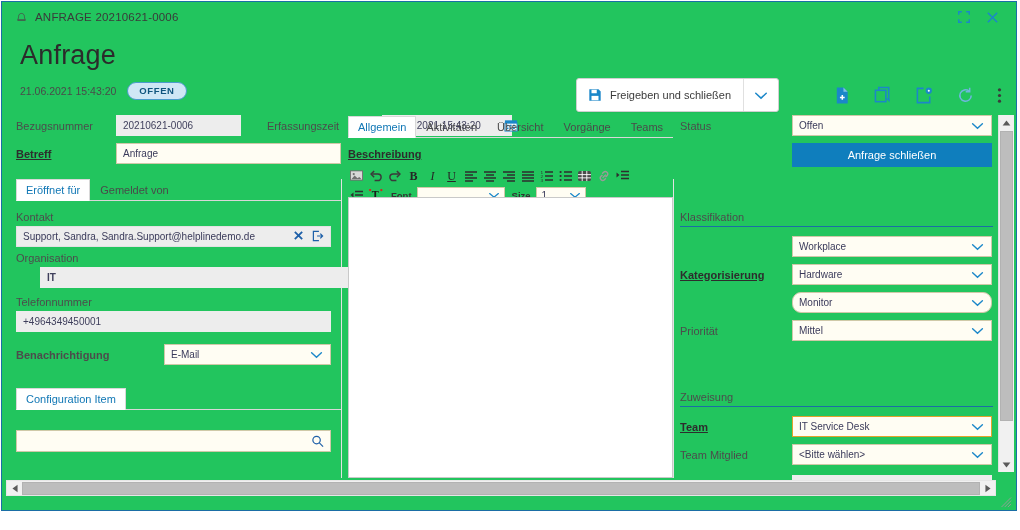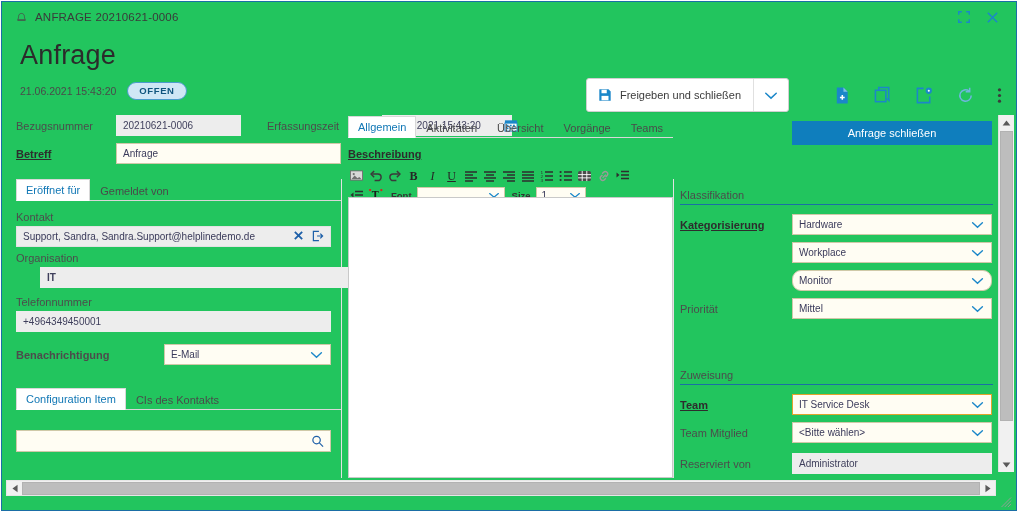"Freigeben und schließen" .toolbar { gap: 8px -> 18px }
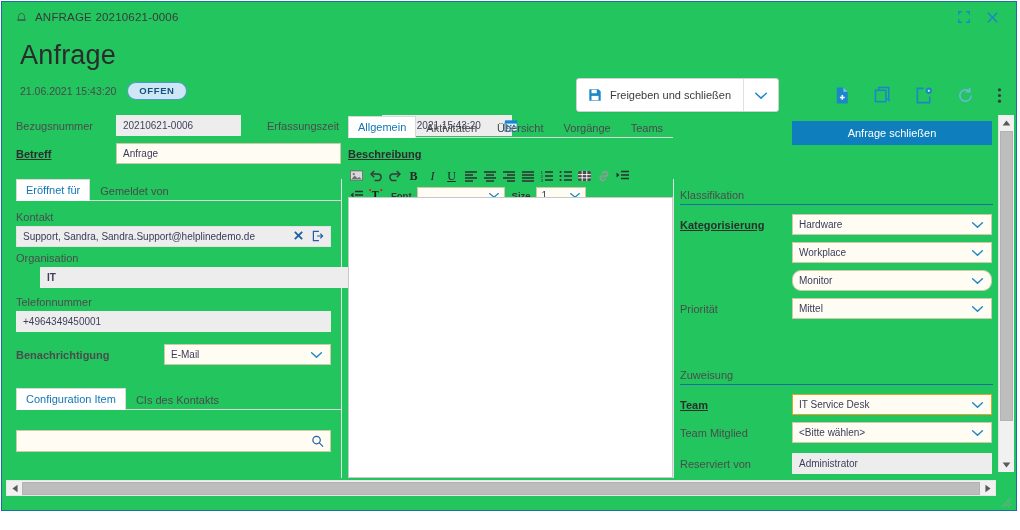"Allgemein" .tabs { align-items: center -> flex-start }
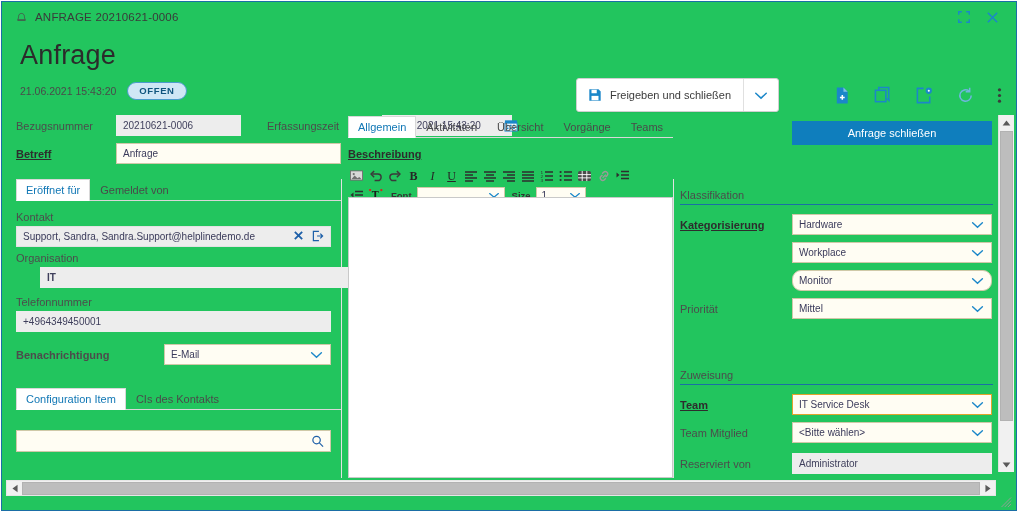"Status" div.row { html: none -> <div> <span>Status</span> <div> <span>Offen</span> <span> <svg> <path></path> </svg> </span> </div> </div> }
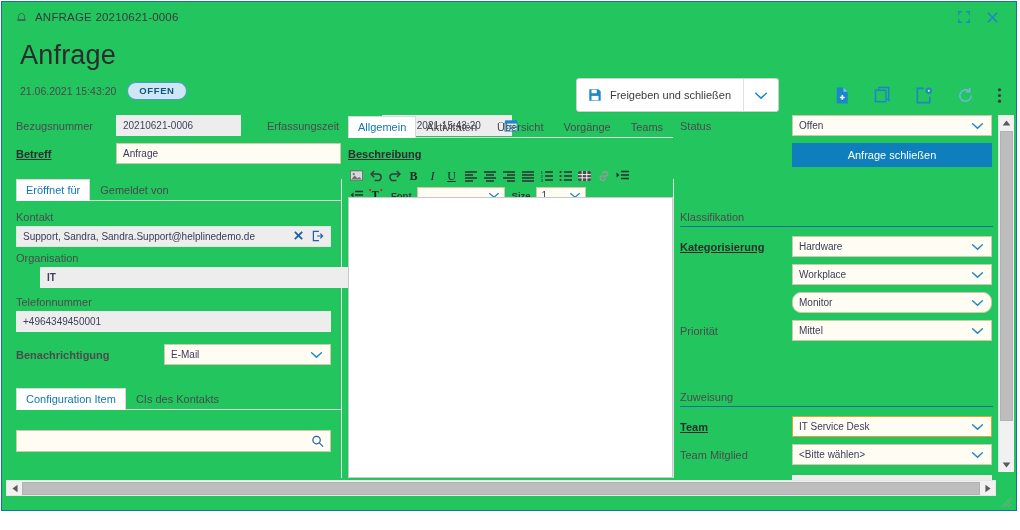"Kategorisierung" div.row { order: before "Workplace" -> after "Workplace" }
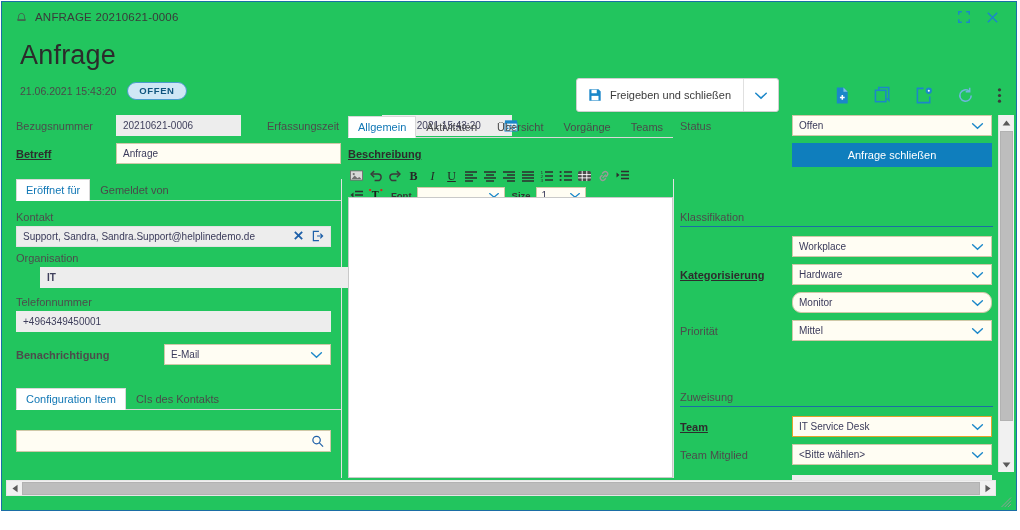"CIs des Kontakts" div.tab { html: <div>CIs des Kontakts</div> -> none }
